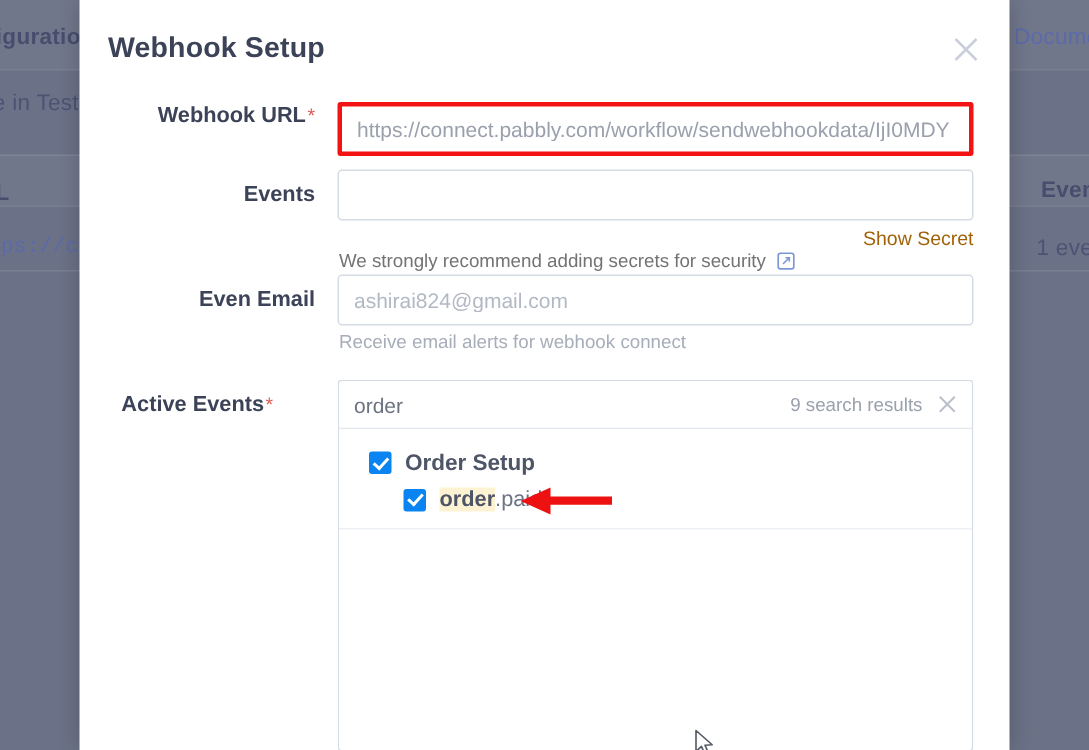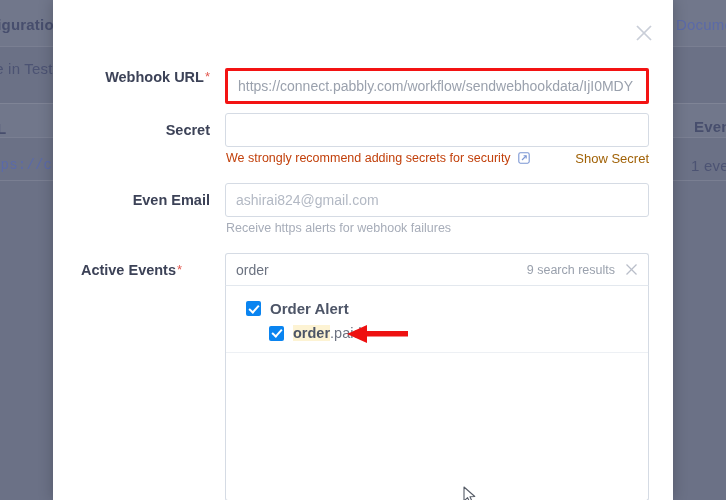"Webhook Setup" div.modal-title { html: none -> <div>Webhook Setup</div> }
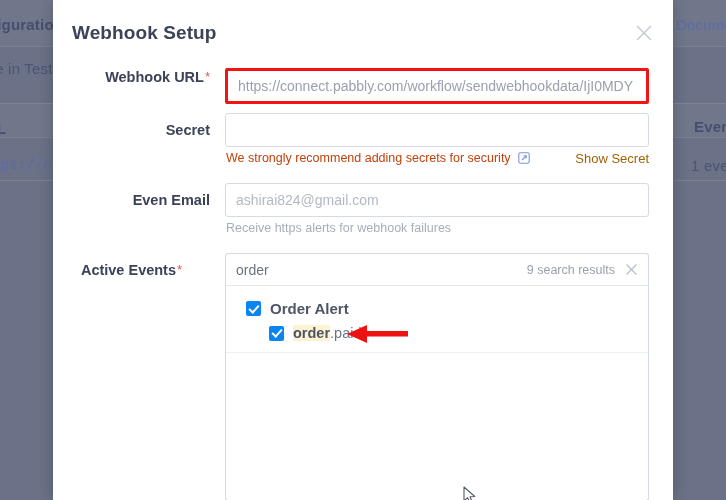"Secret" span { text: Secret -> Events }
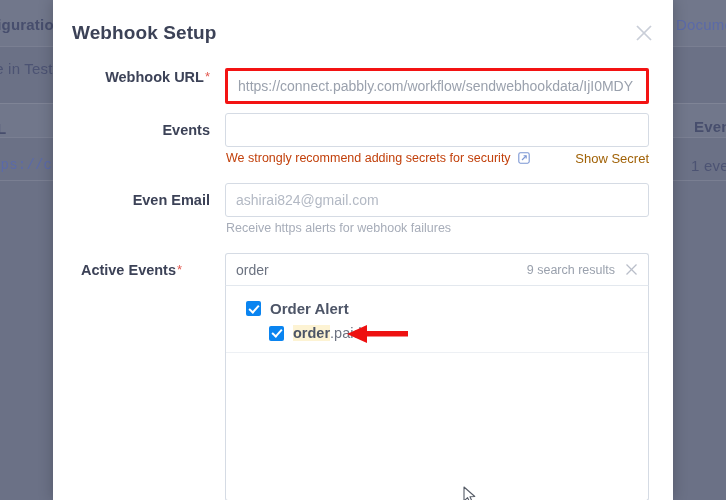"We strongly recommend adding secrets" .helper.link { color: #c2410c -> #737373; margin-top: none -> 16px }
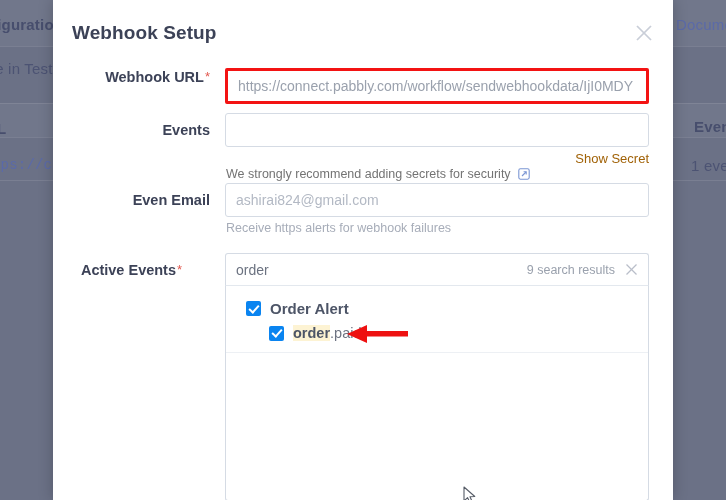"Receive https alerts for webhook" span.helper { text: https alerts for webhook failures -> email alerts for webhook connect }
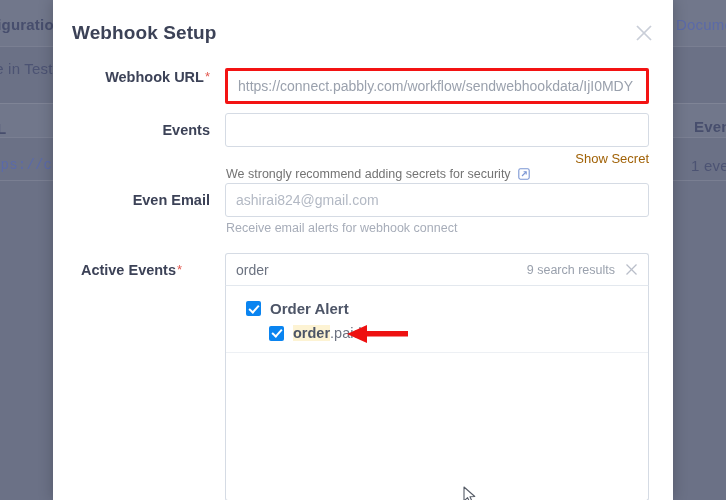"Order Alert" span.event-group-label { text: Alert -> Setup }
